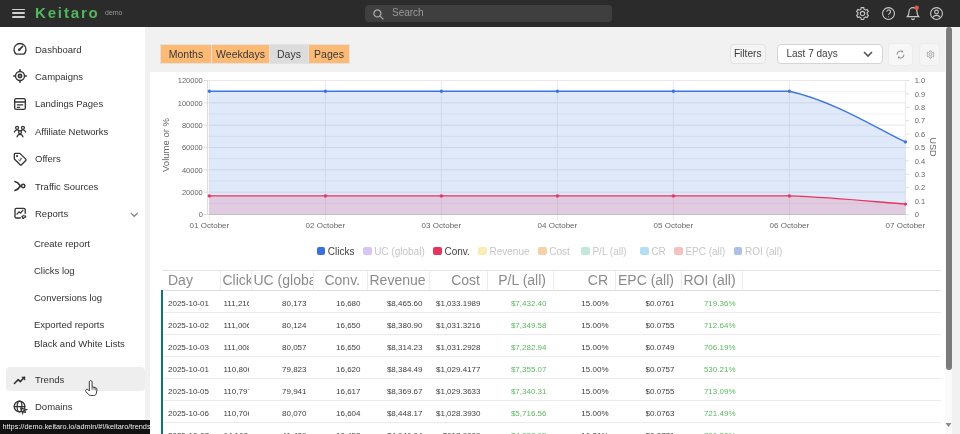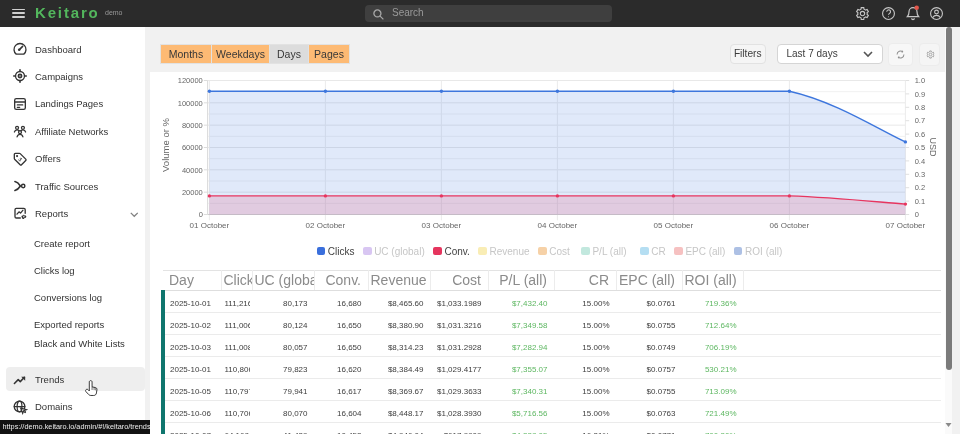"2025-10-01" td:first-child { border-left: 4px solid #0f766e -> 2px solid #0f766e }
